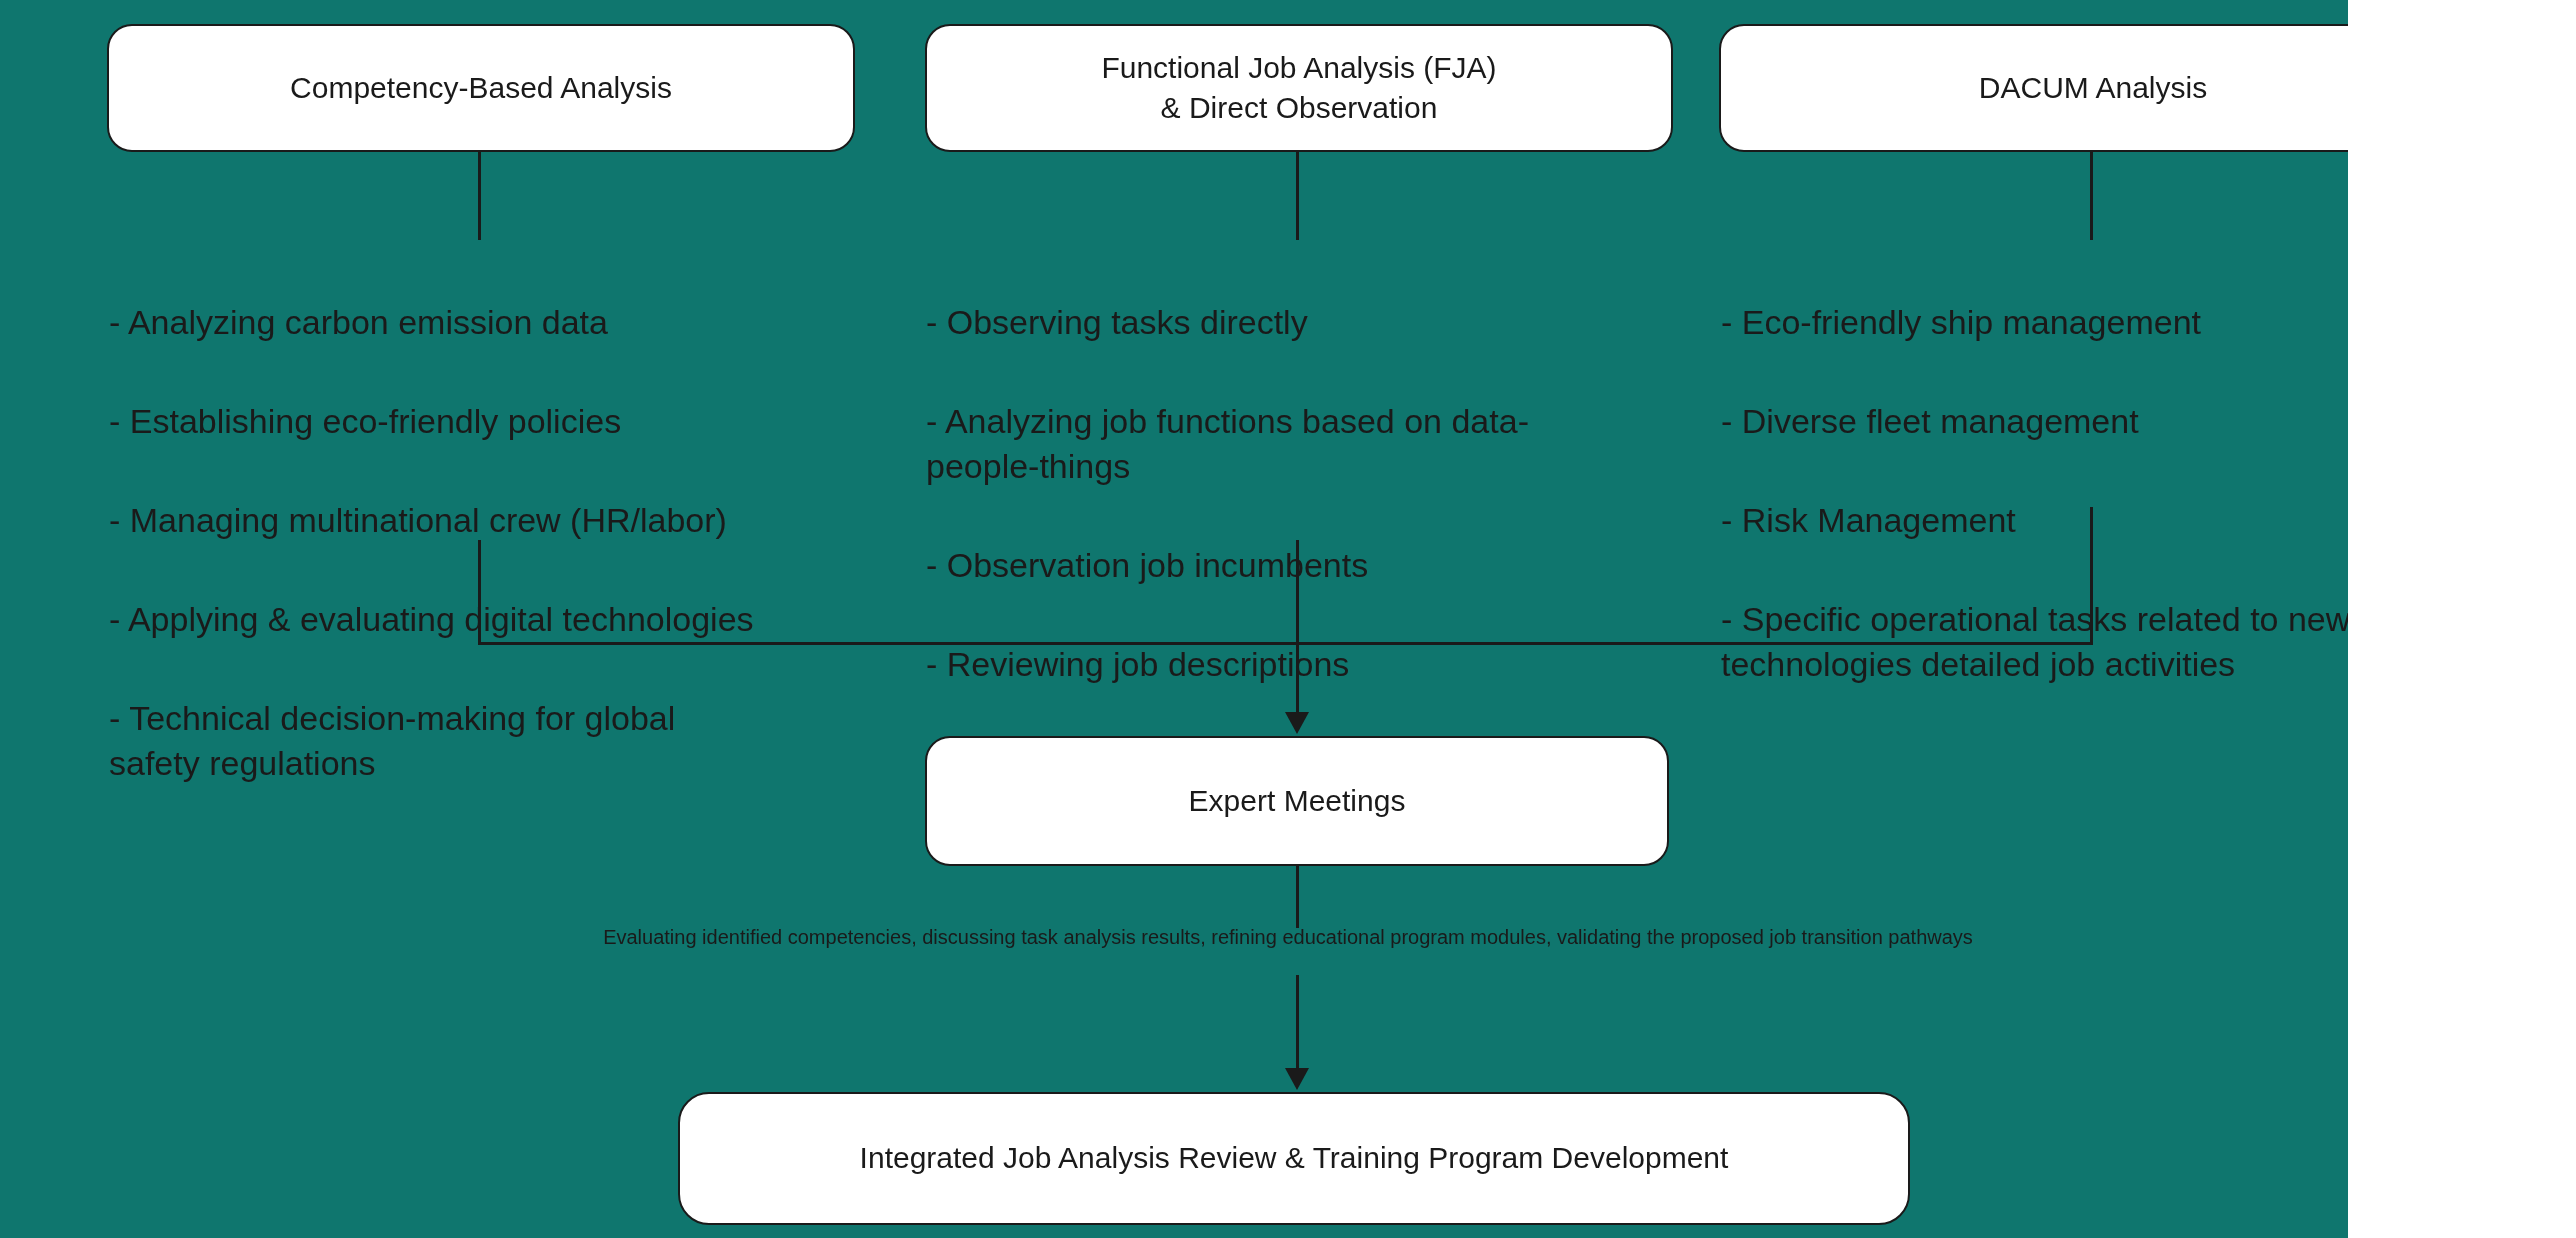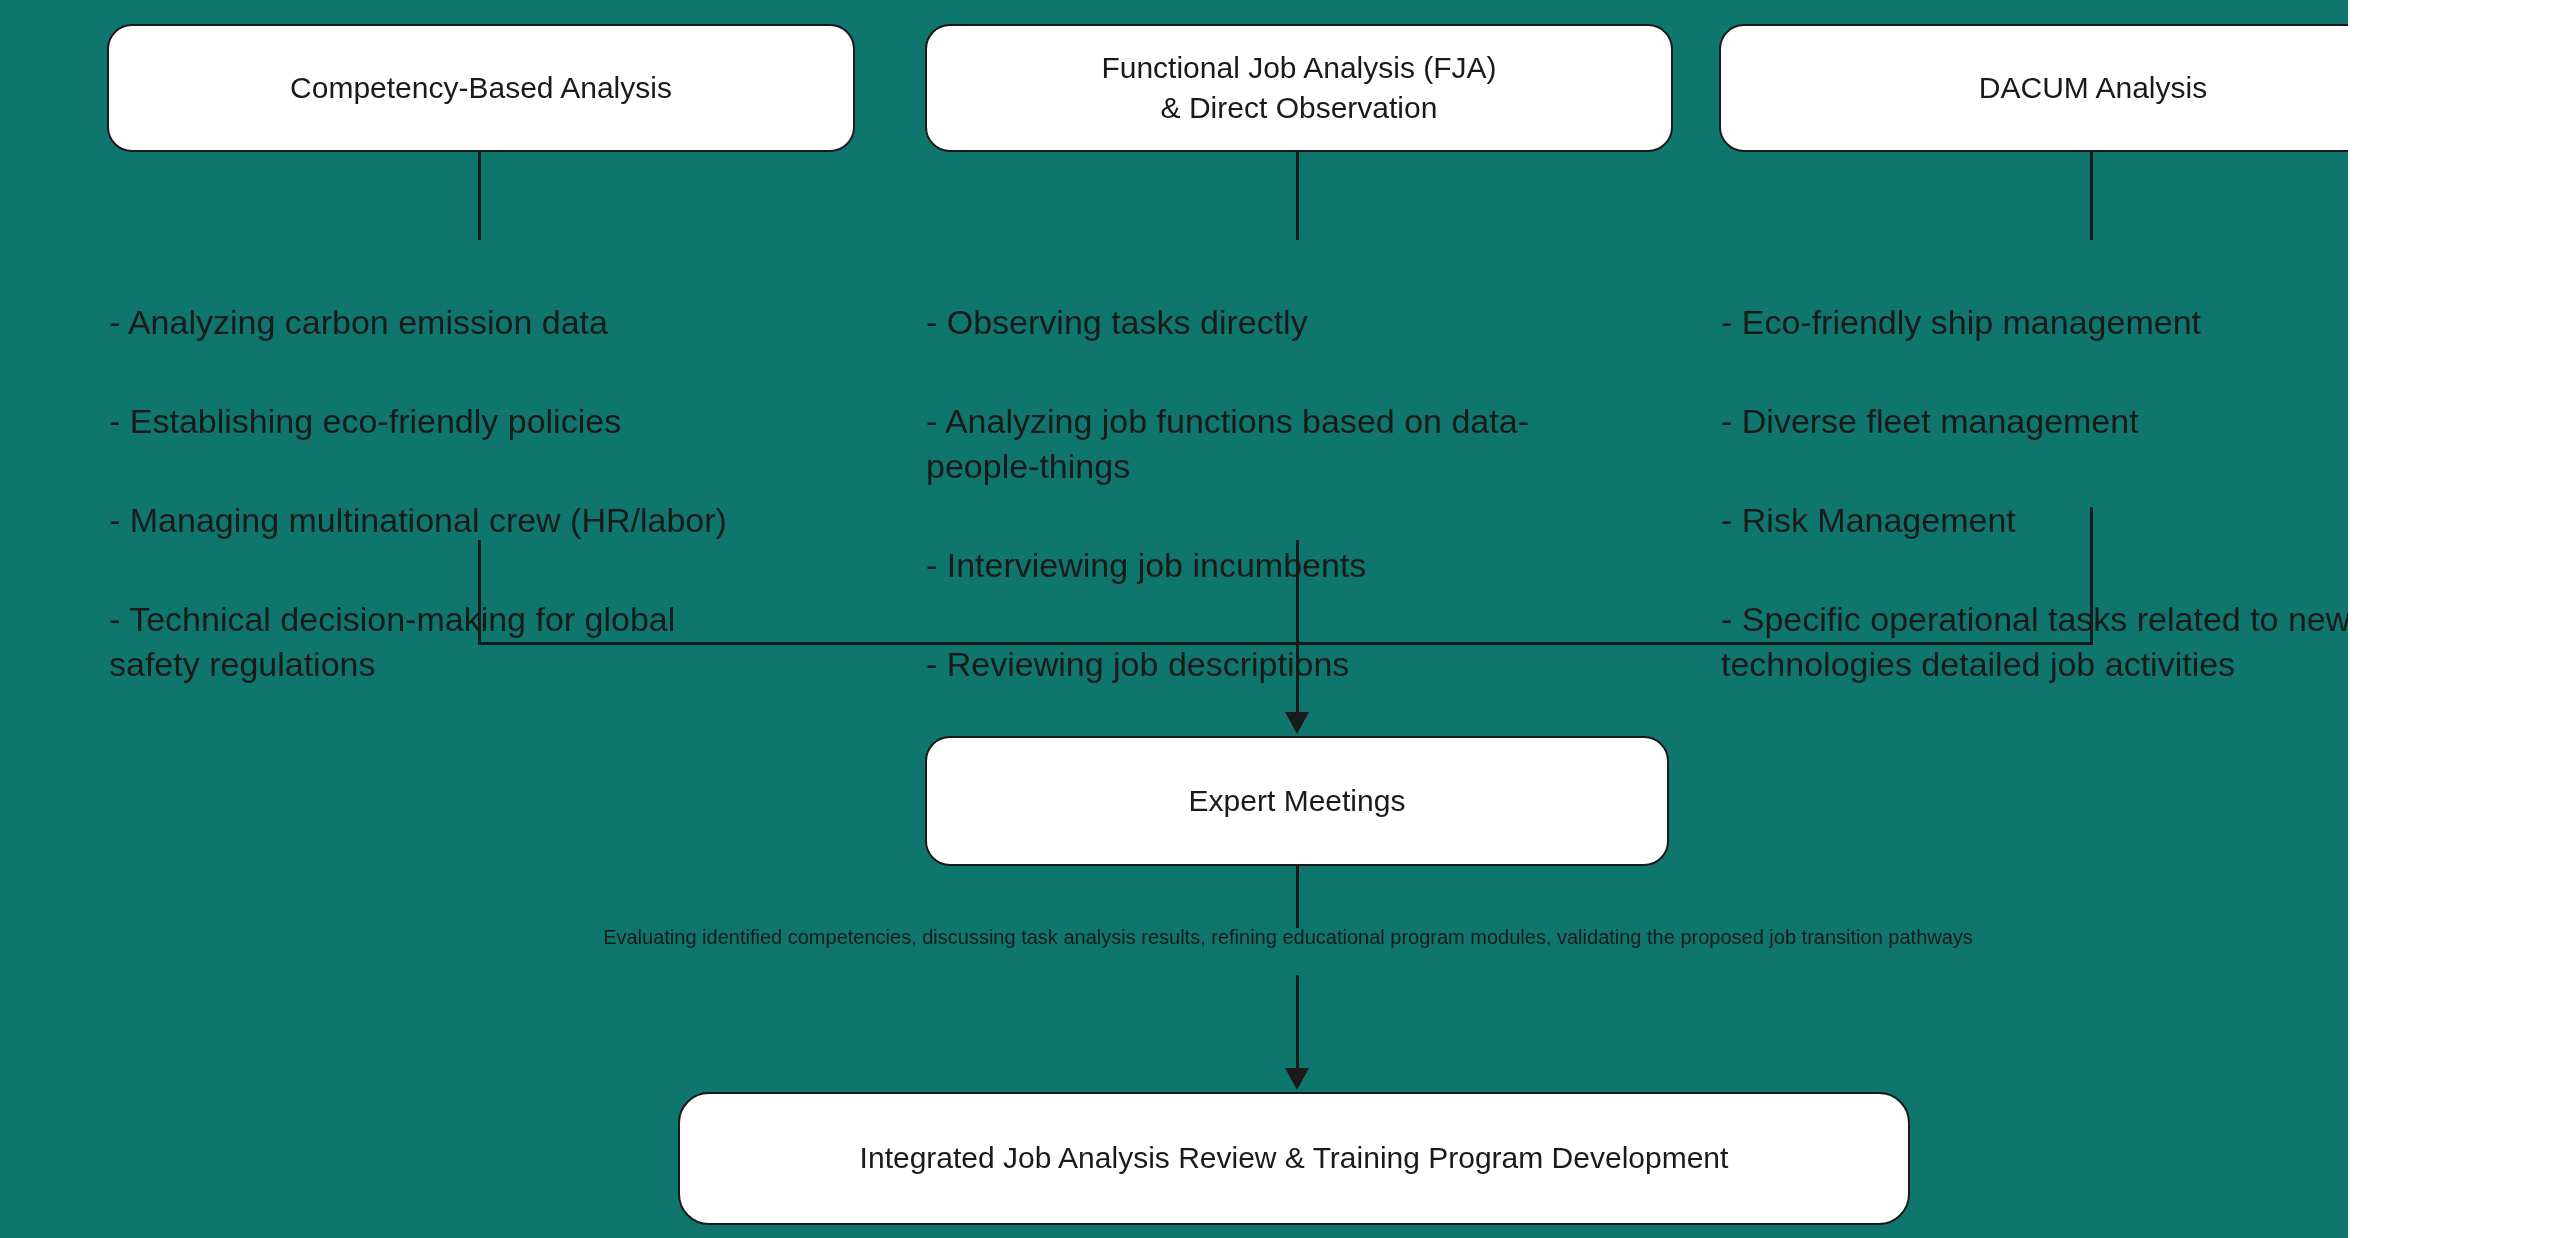"- Interviewing job incumbents" span.list-item { text: Interviewing -> Observation }
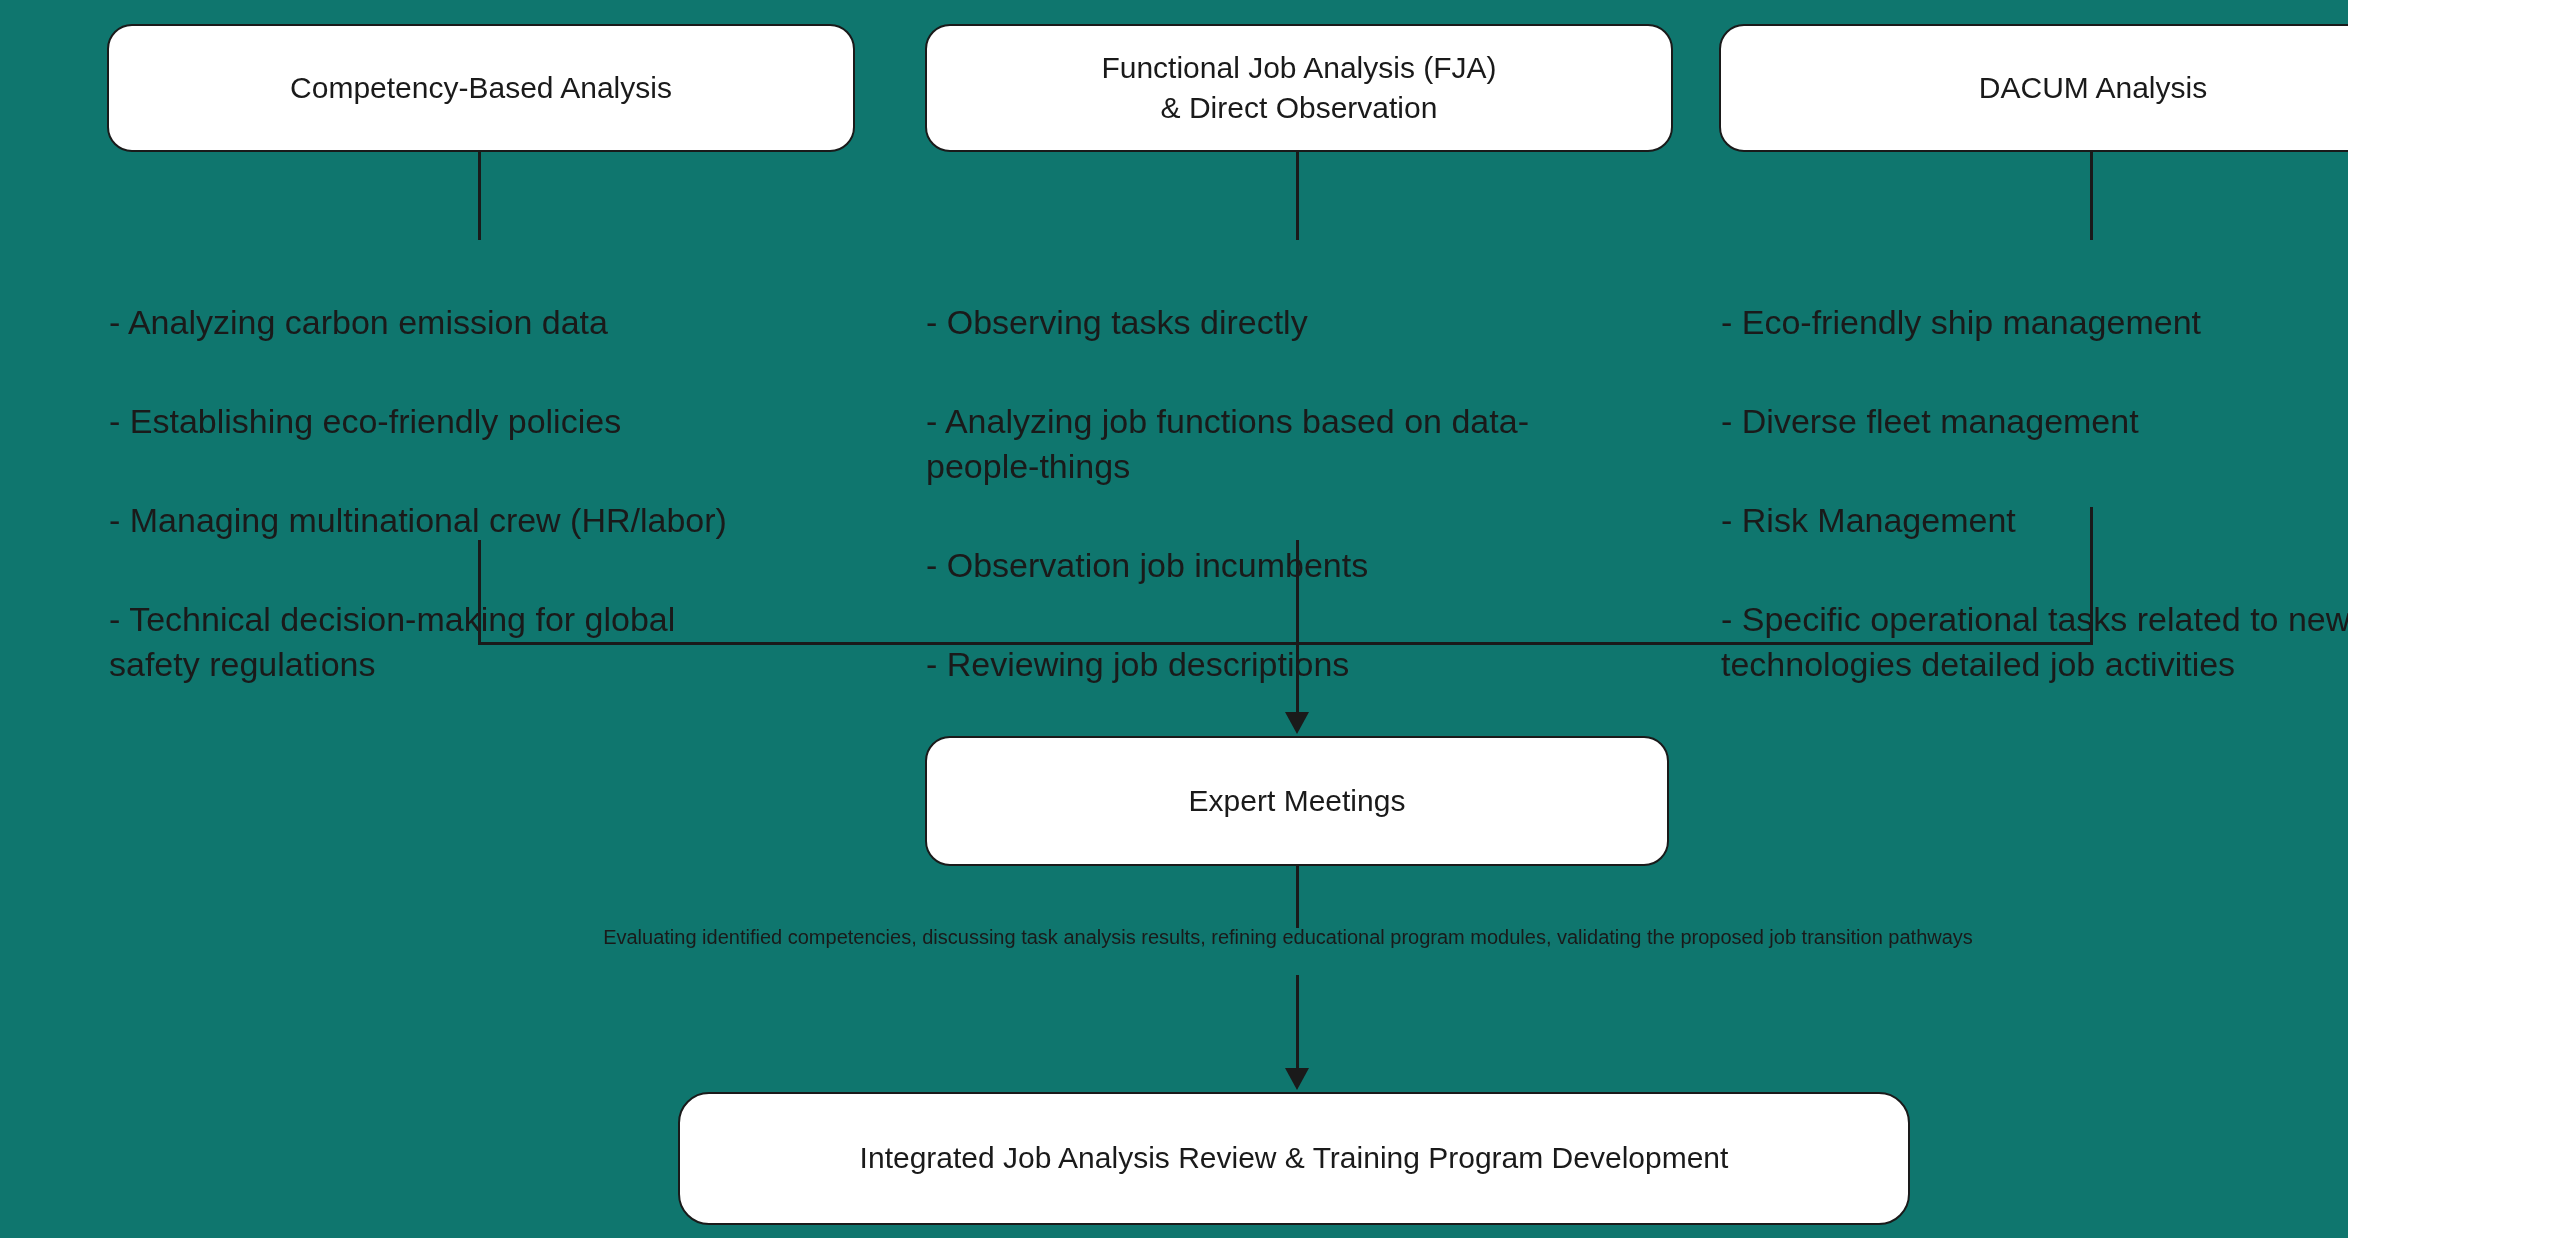"- Applying & evaluating digital" span.list-item { html: none -> <span> - Applying &amp; evaluating digital technologies</span> }
